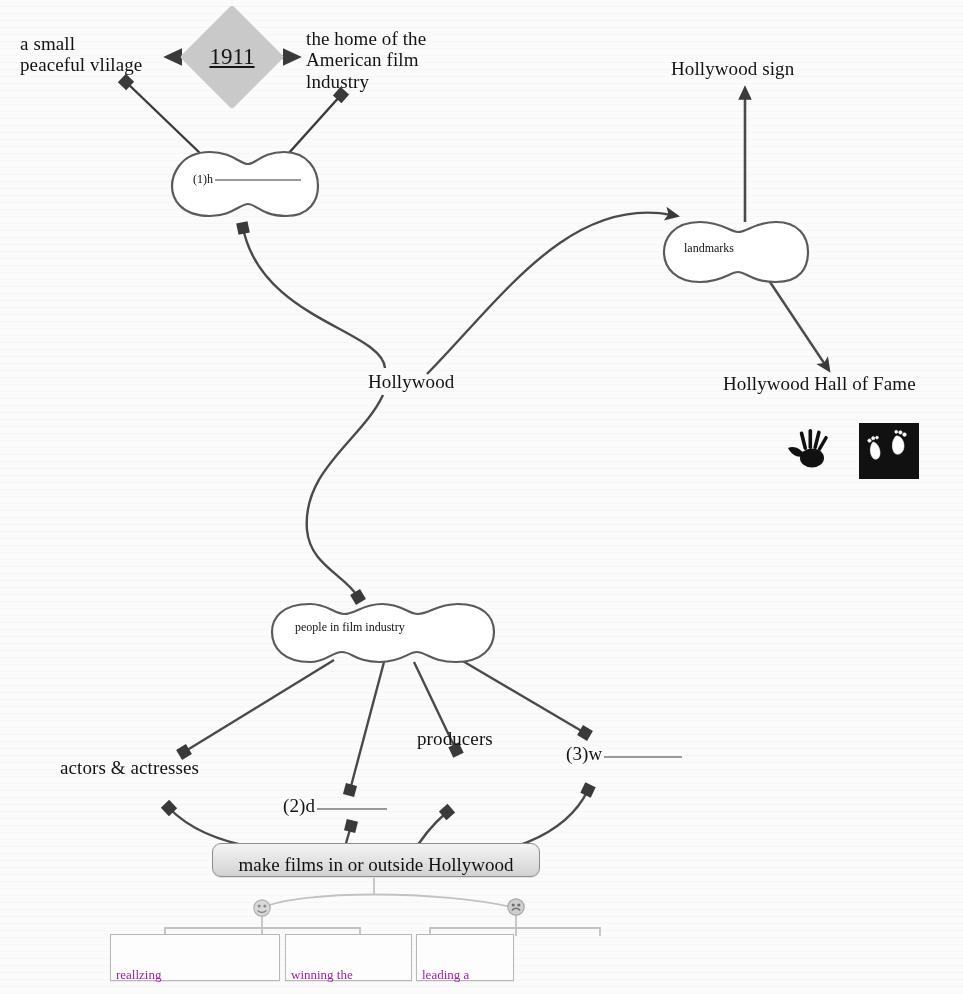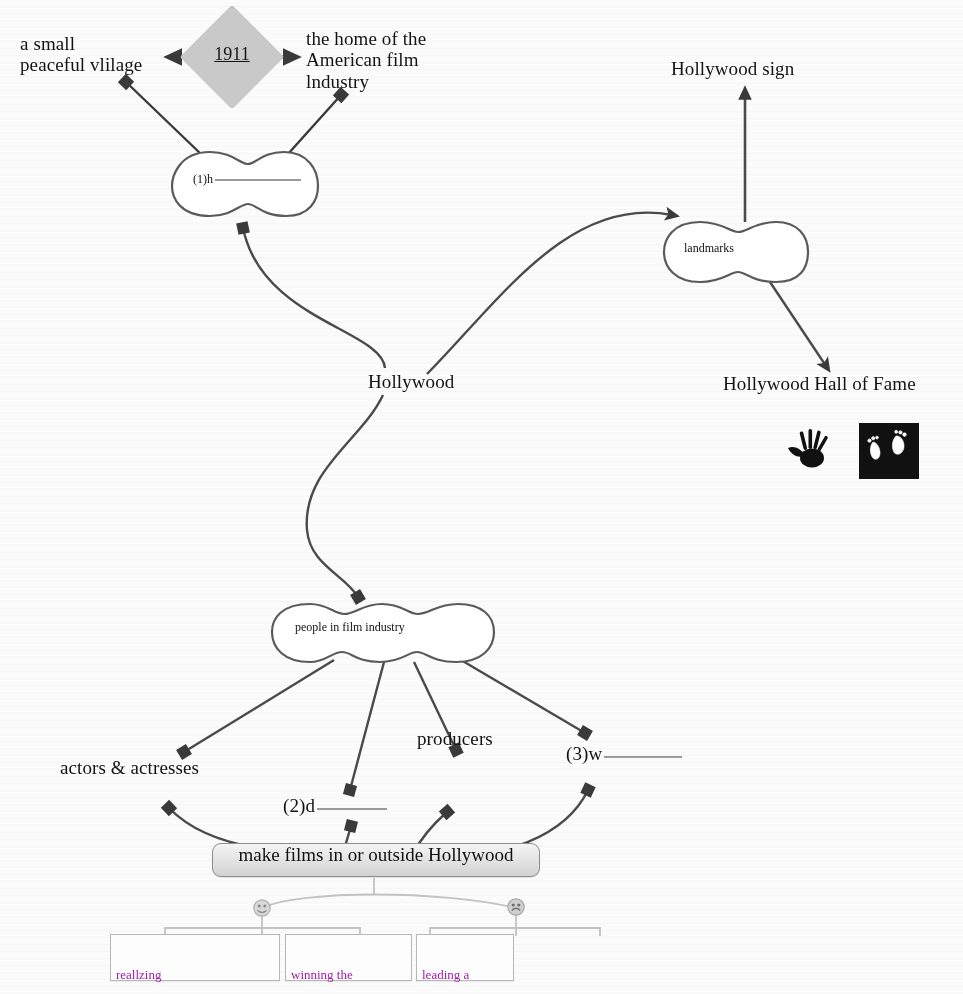"1911" .diamond-label { font-size: 18px -> 23px }
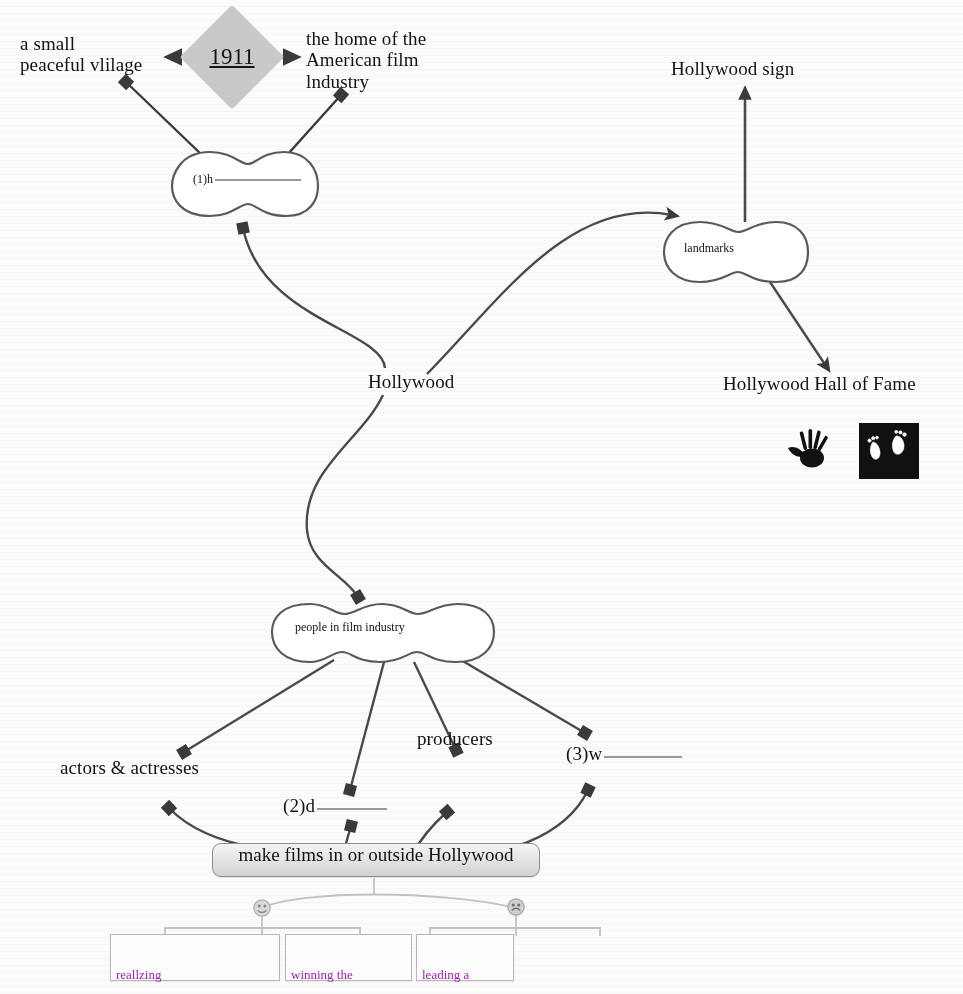"make films in or outside" .procbox { align-items: flex-start -> flex-end }
